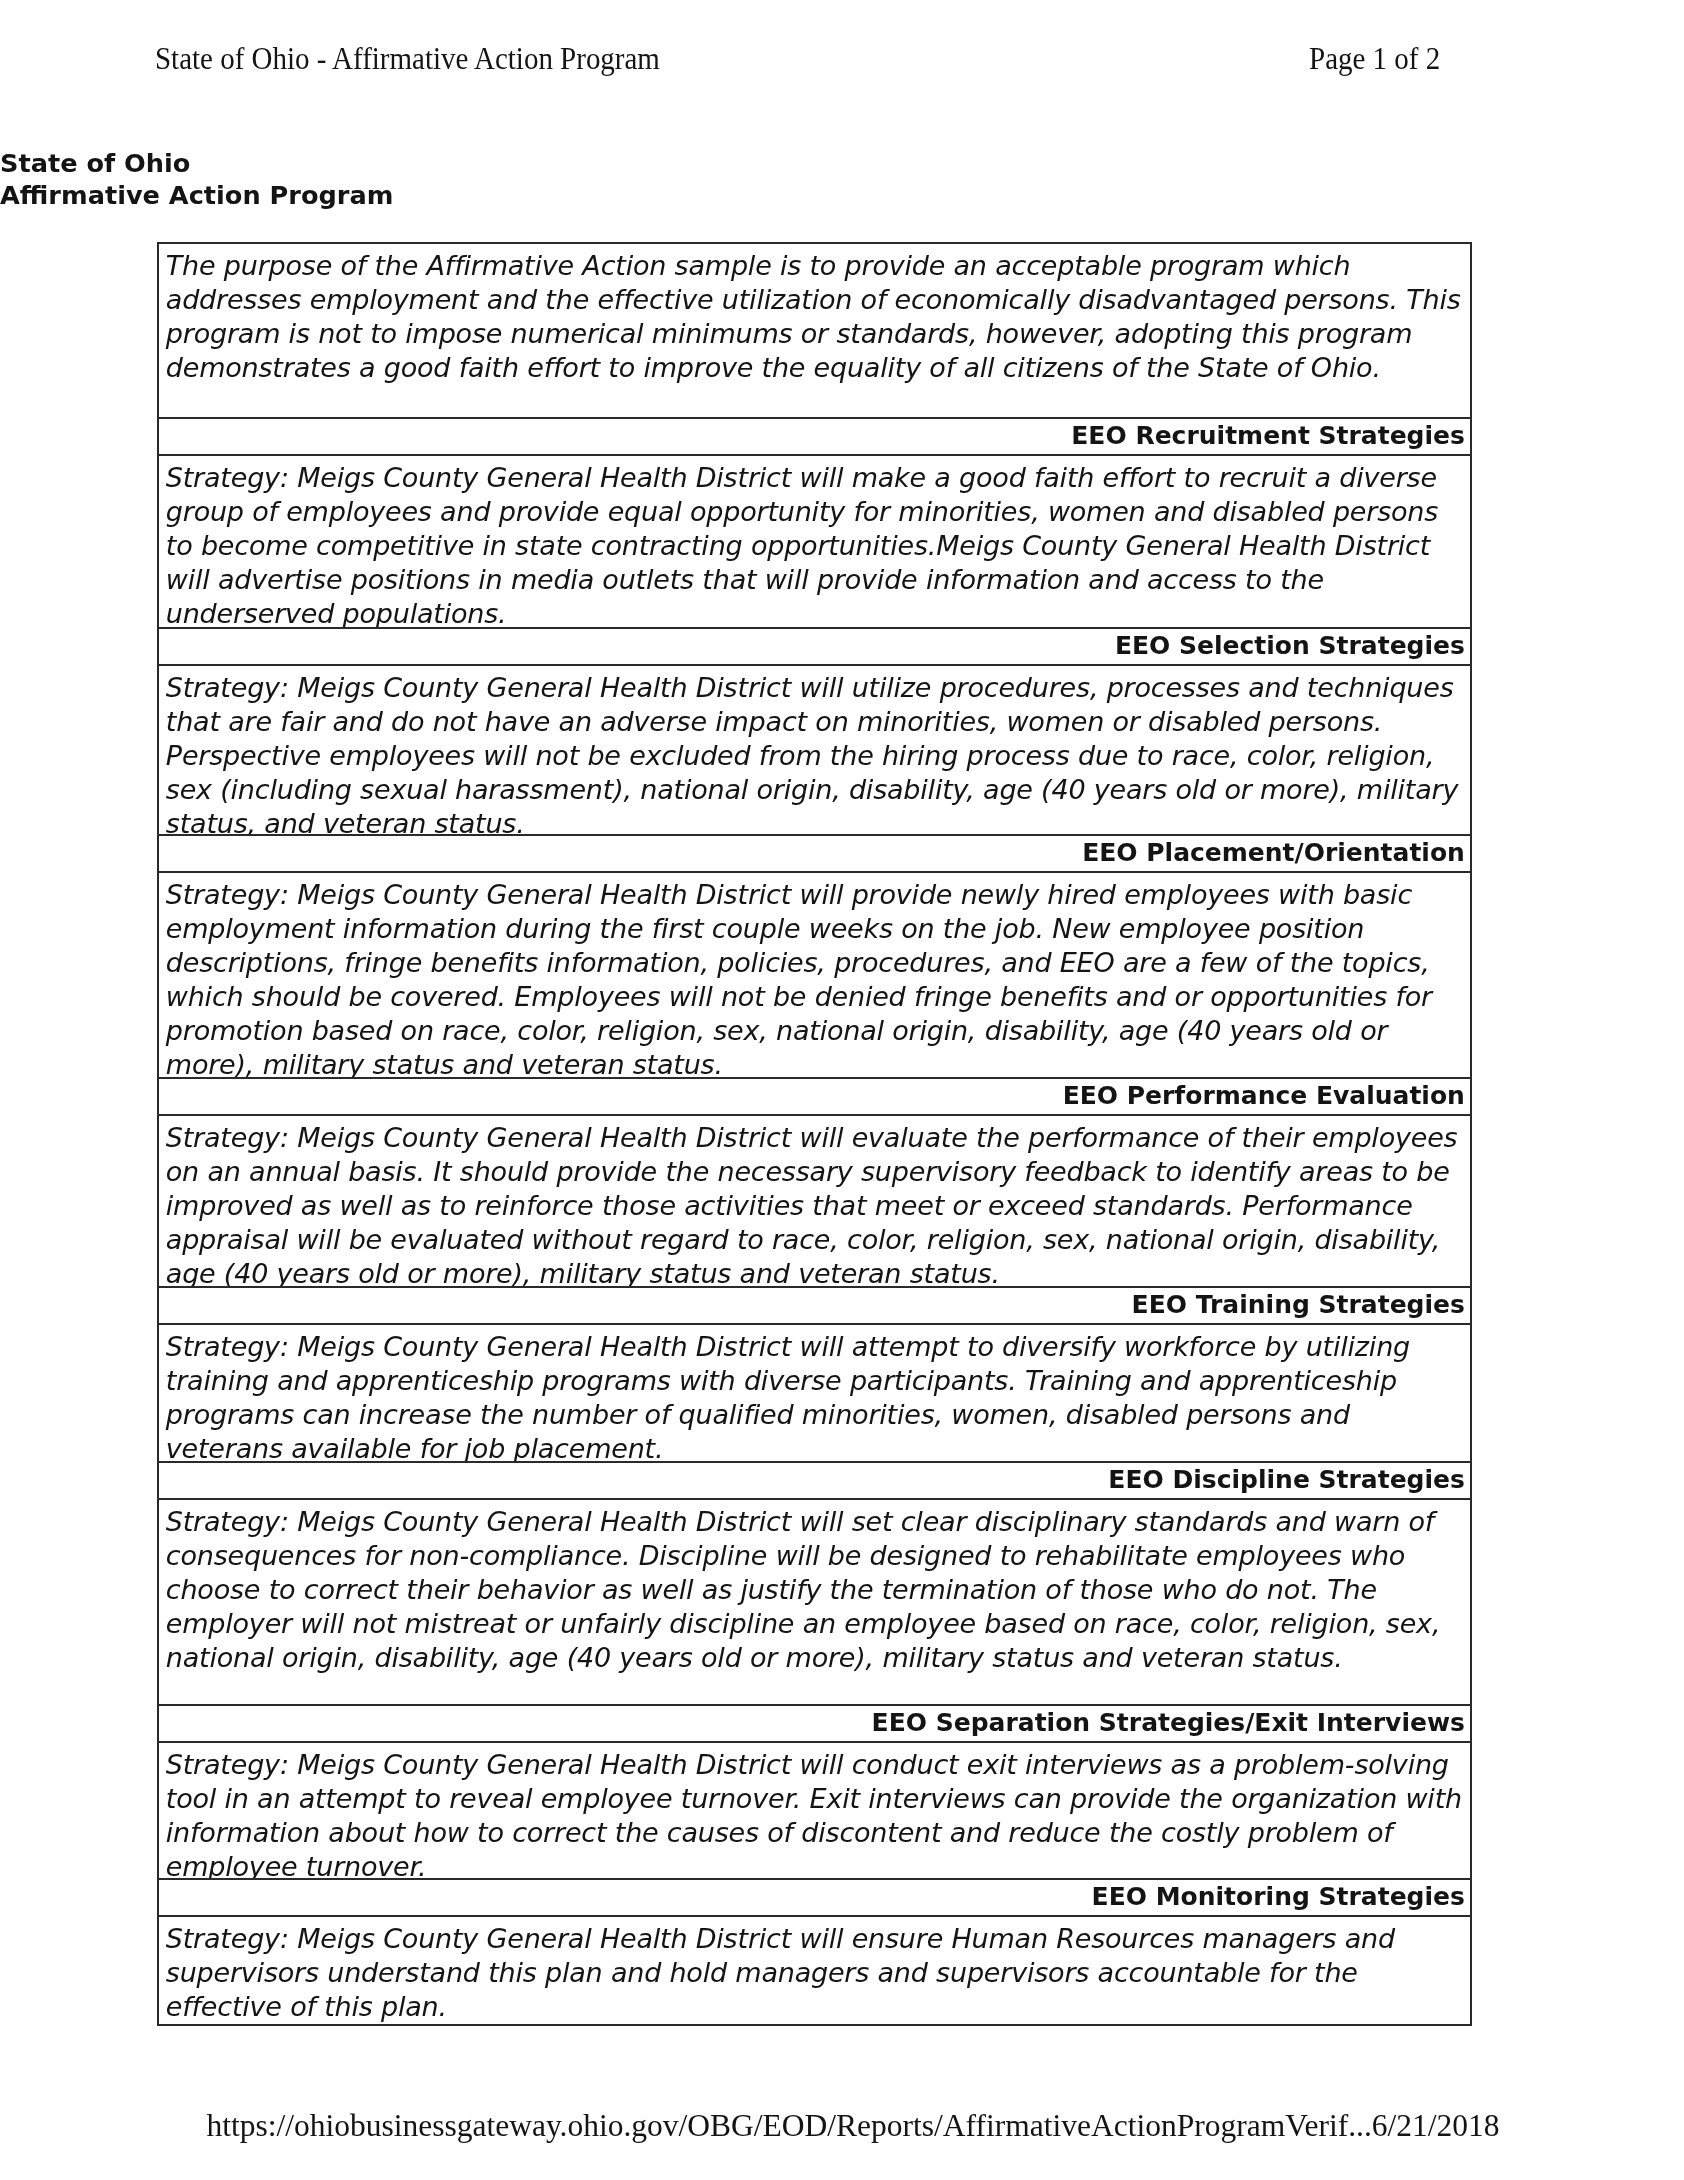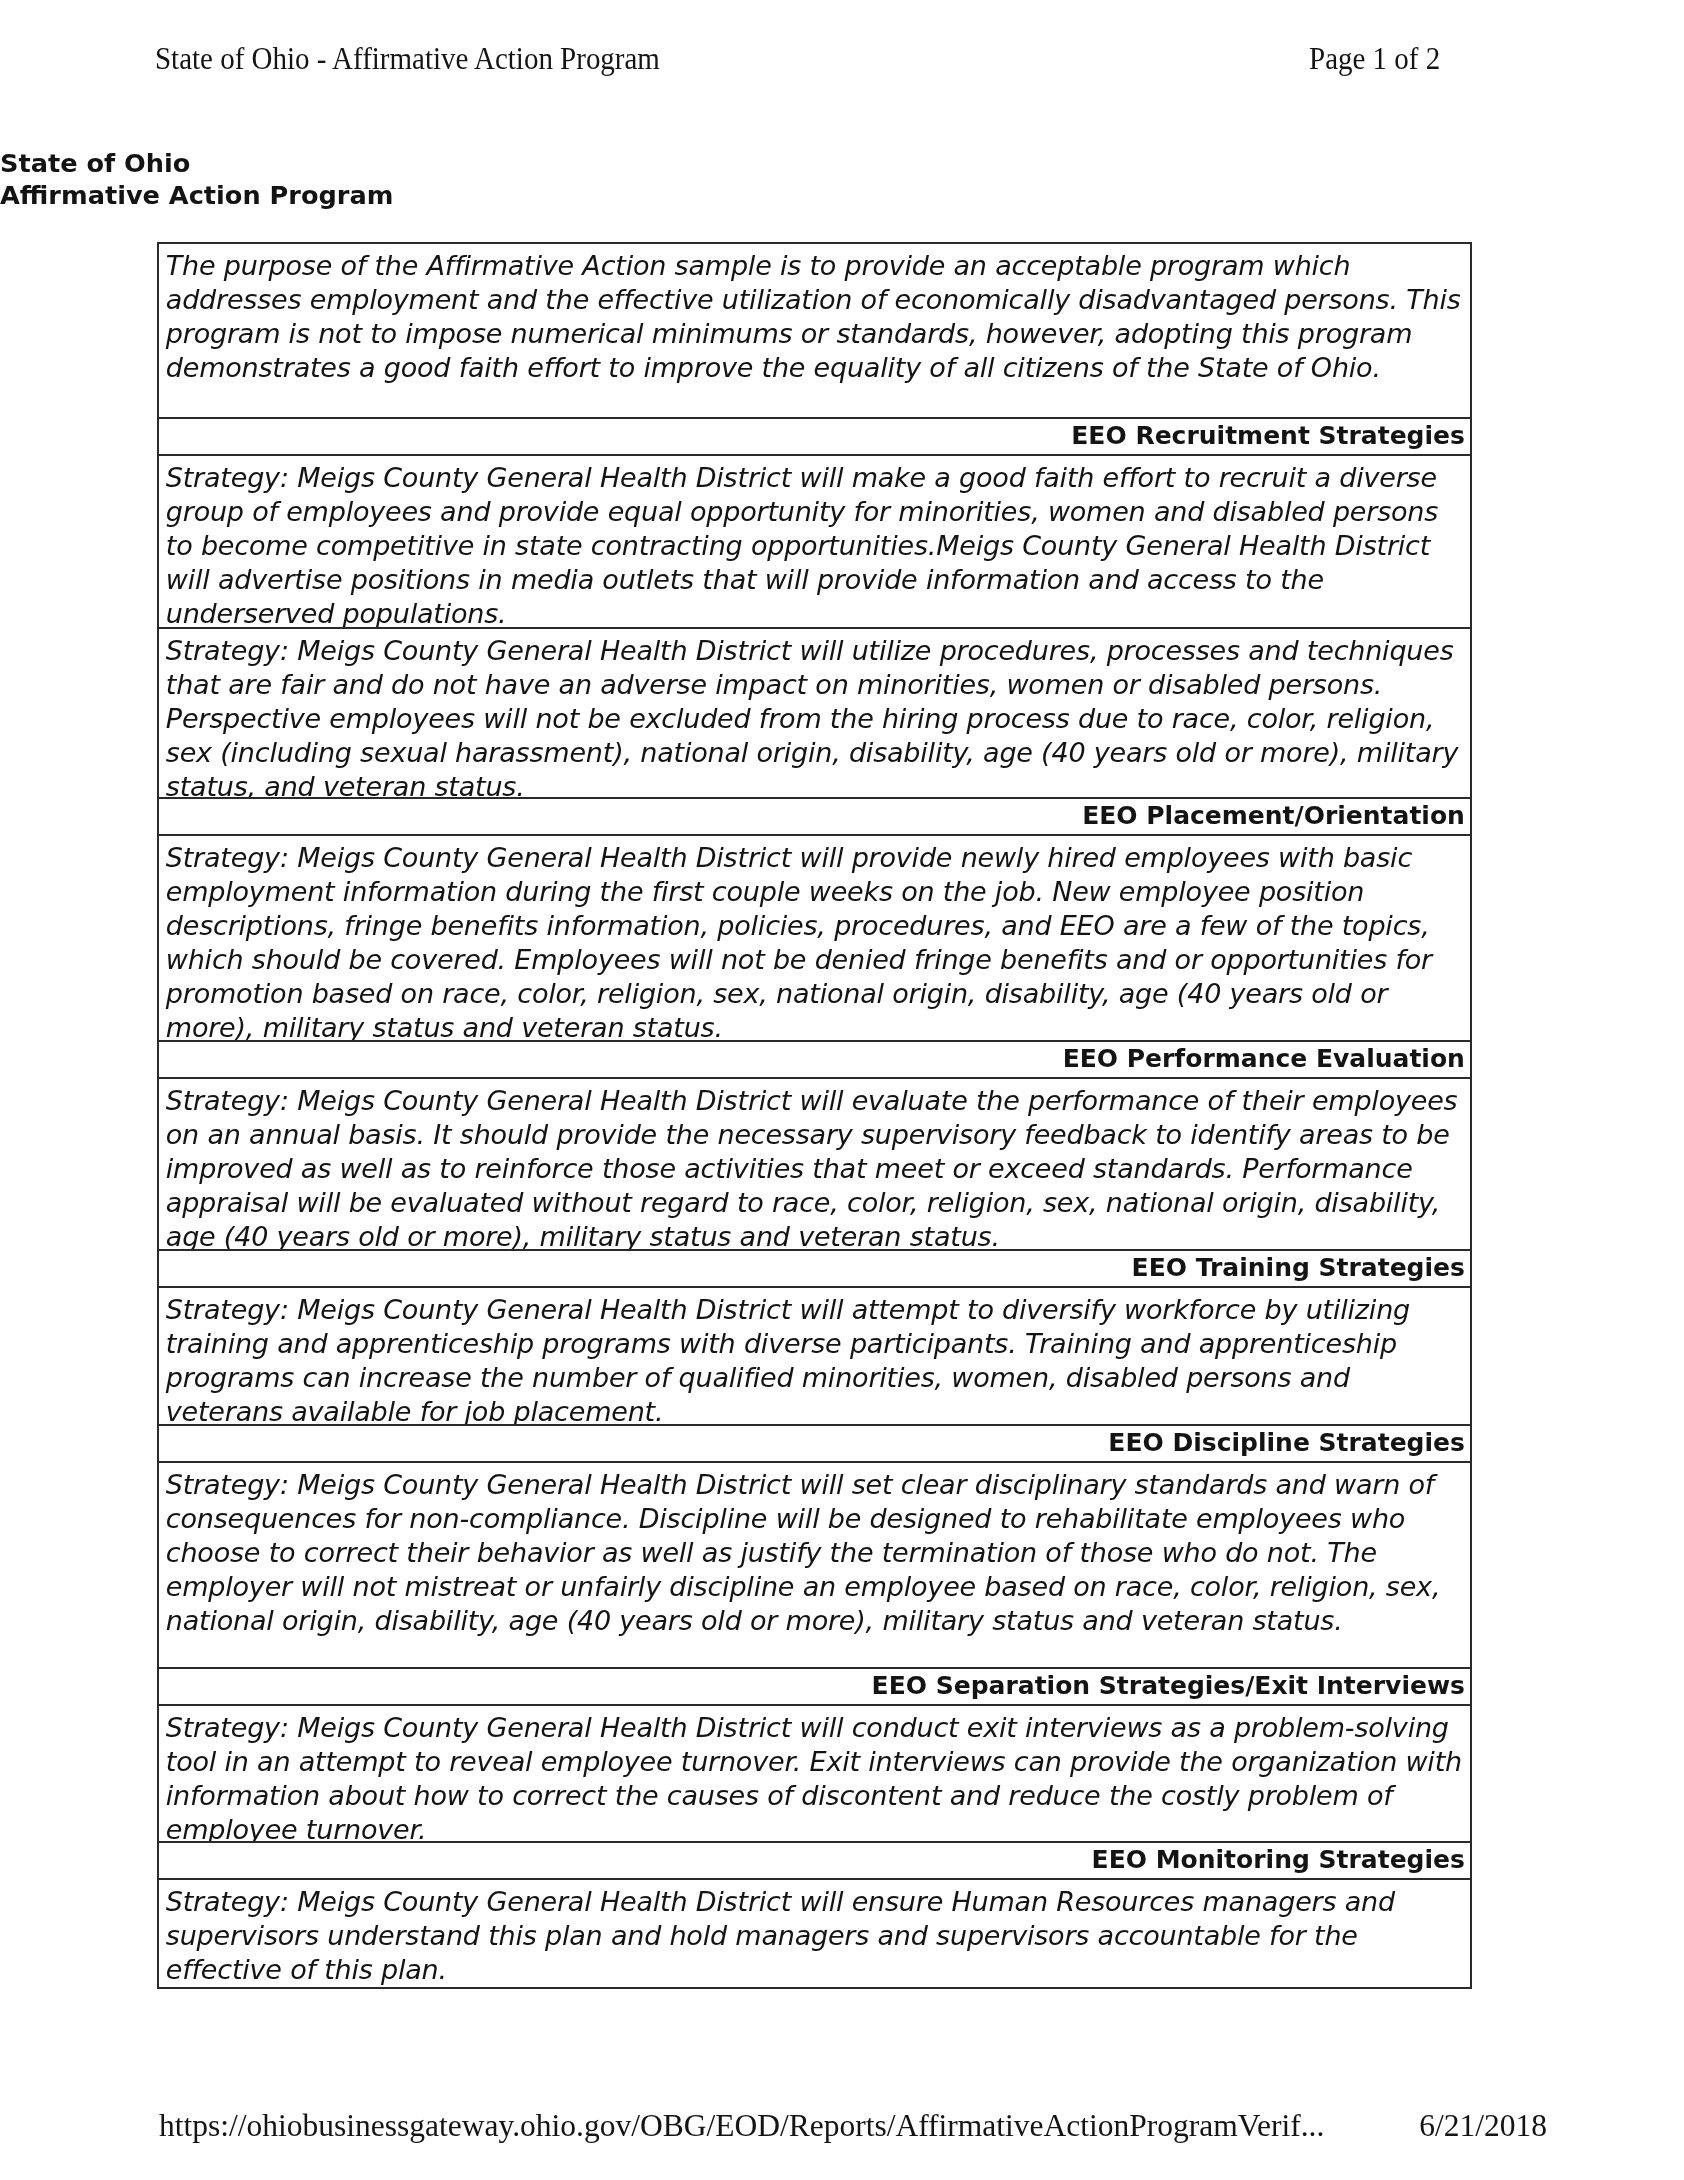"EEO Selection Strategies" div.row { html: none -> <div>EEO Selection Strategies</div> }
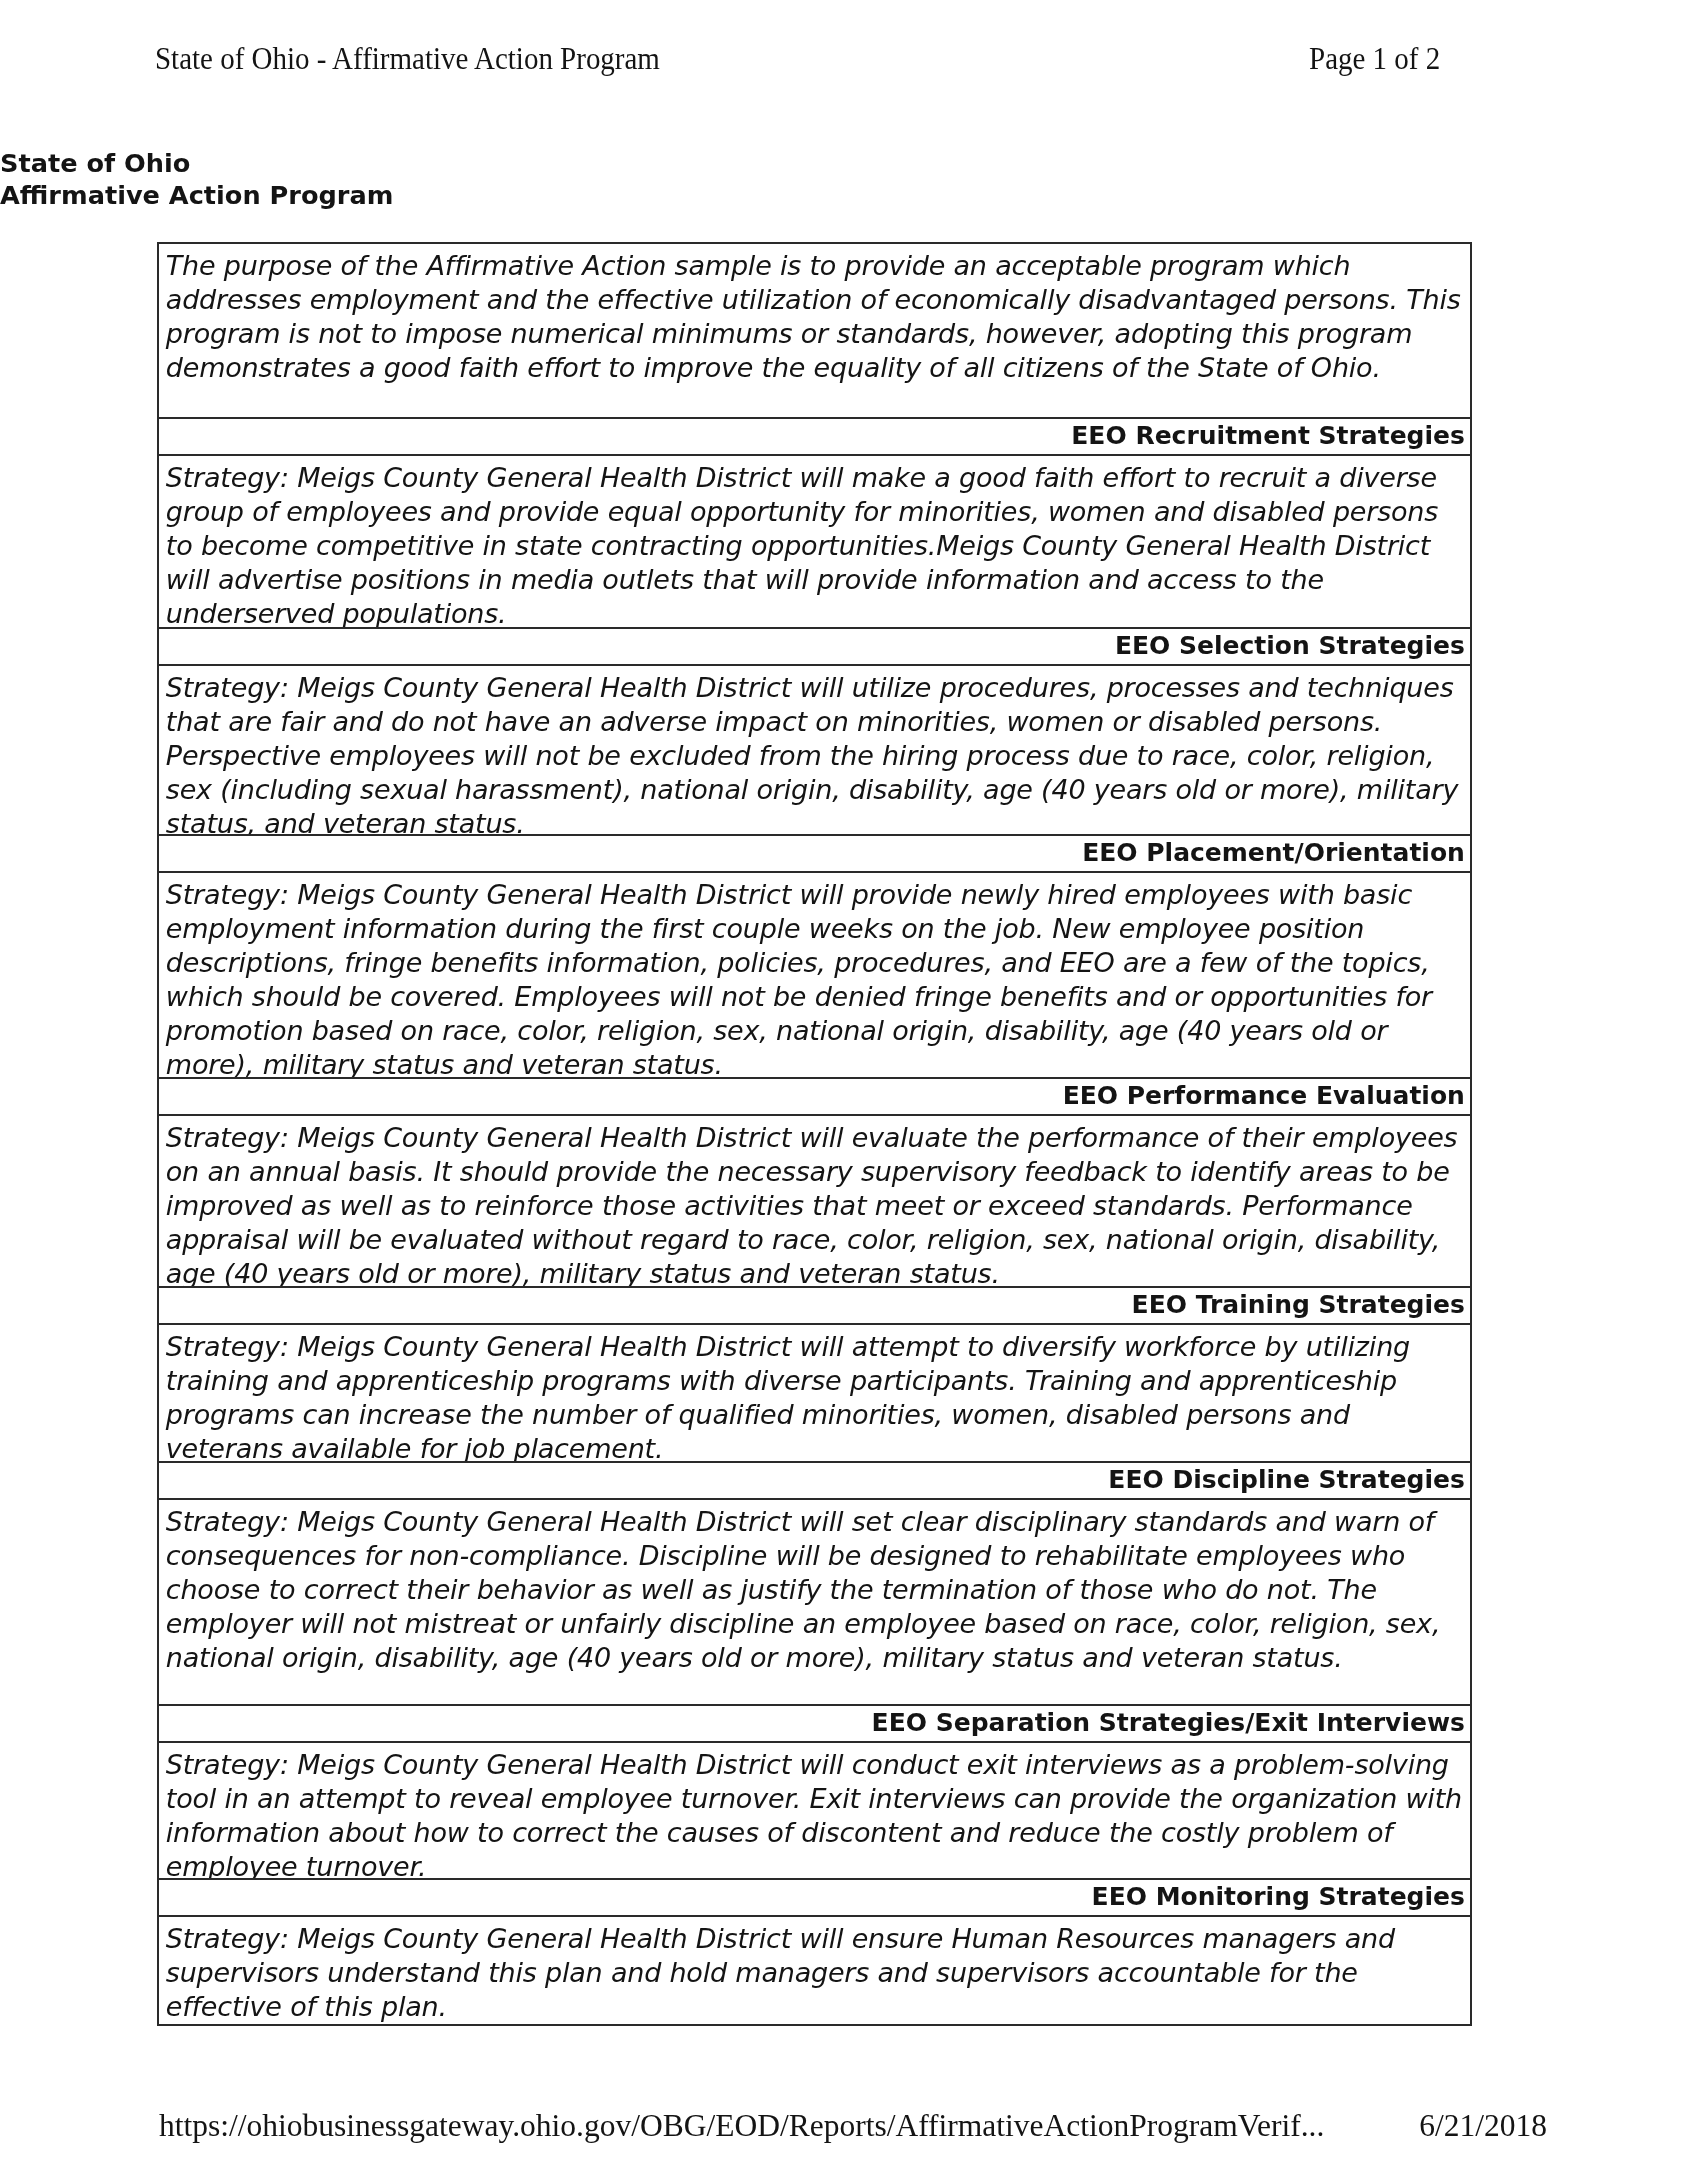"https://ohiobusinessgateway.ohio.gov/OBG" .print-footer { justify-content: space-between -> center }
